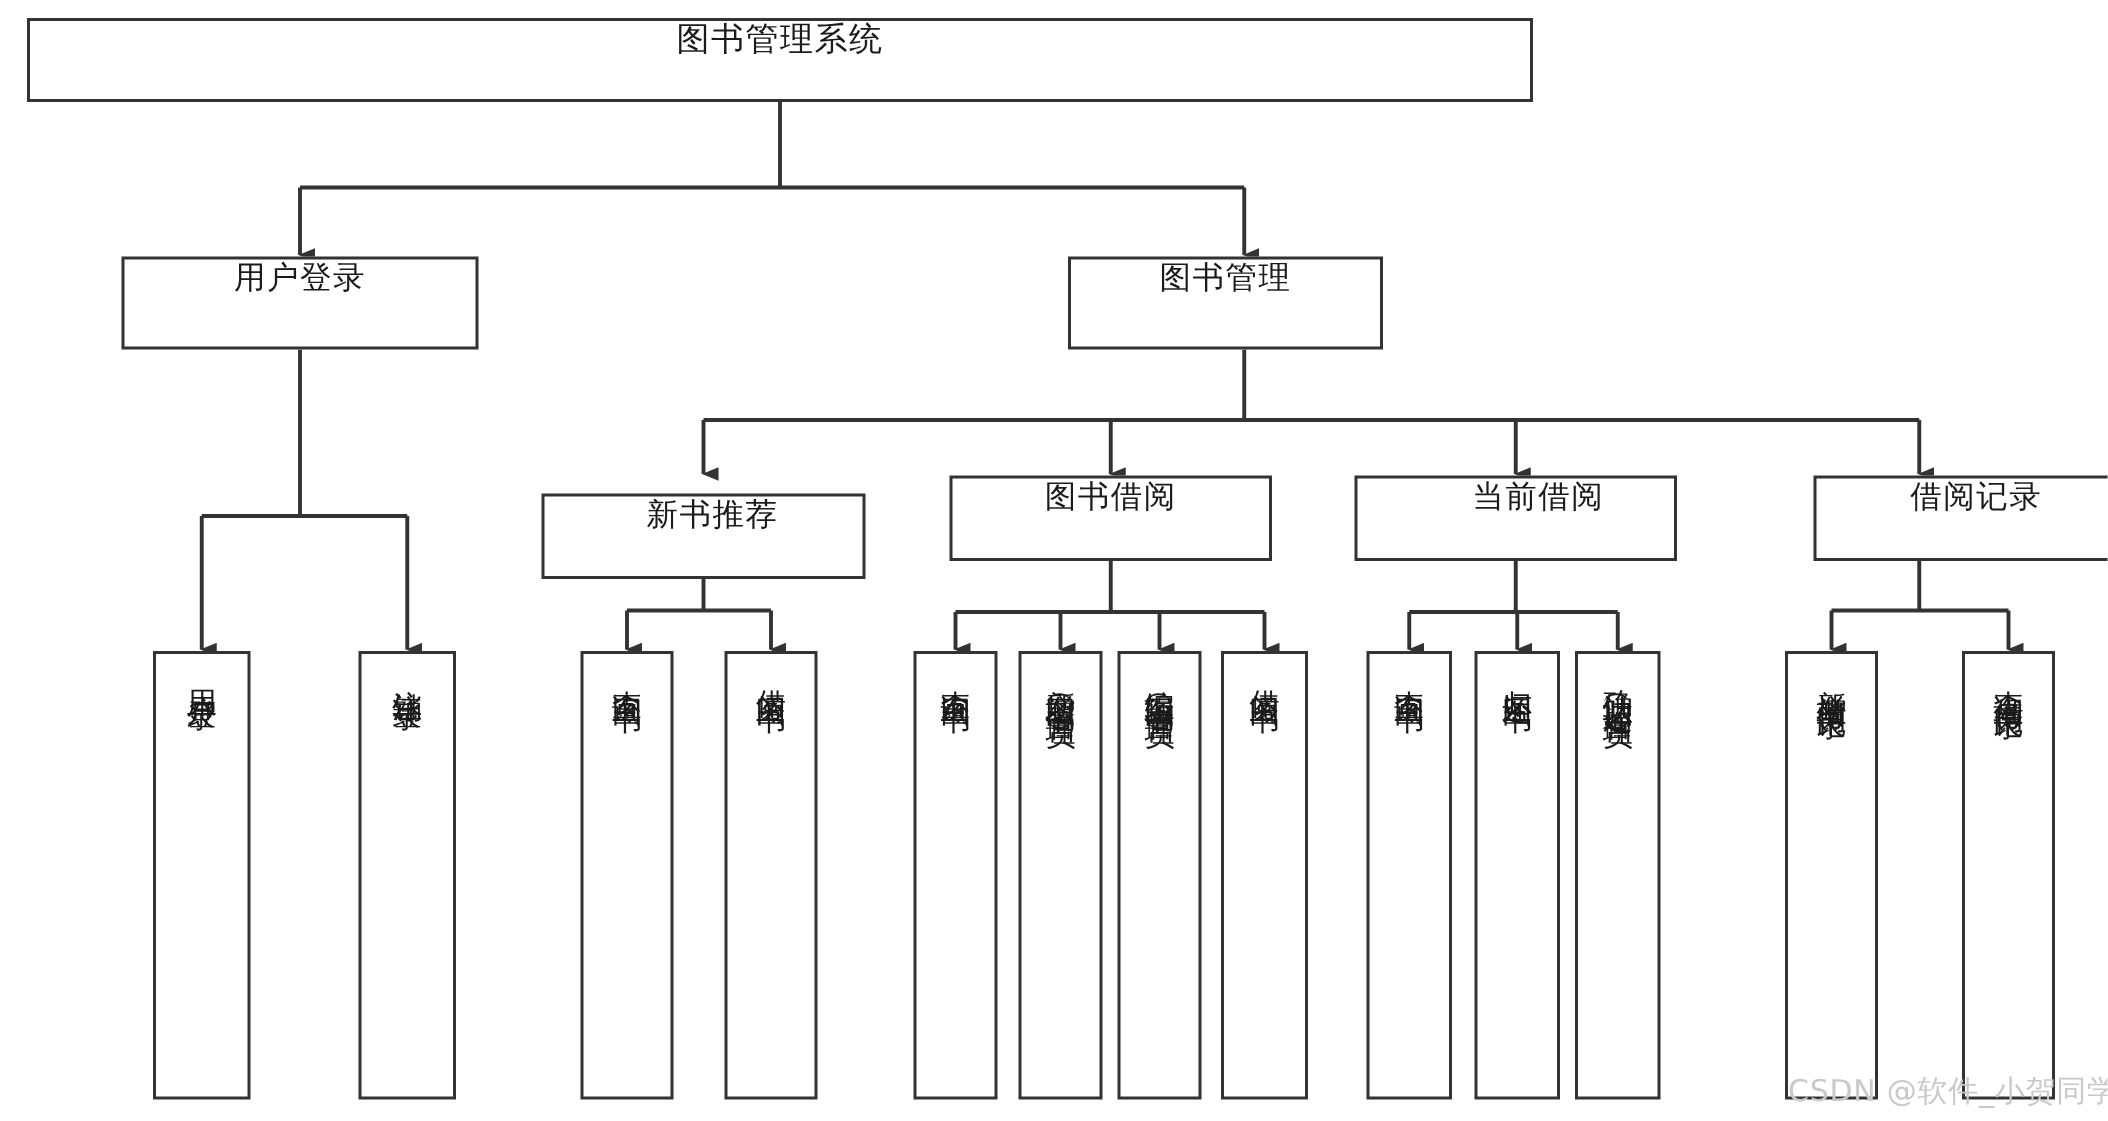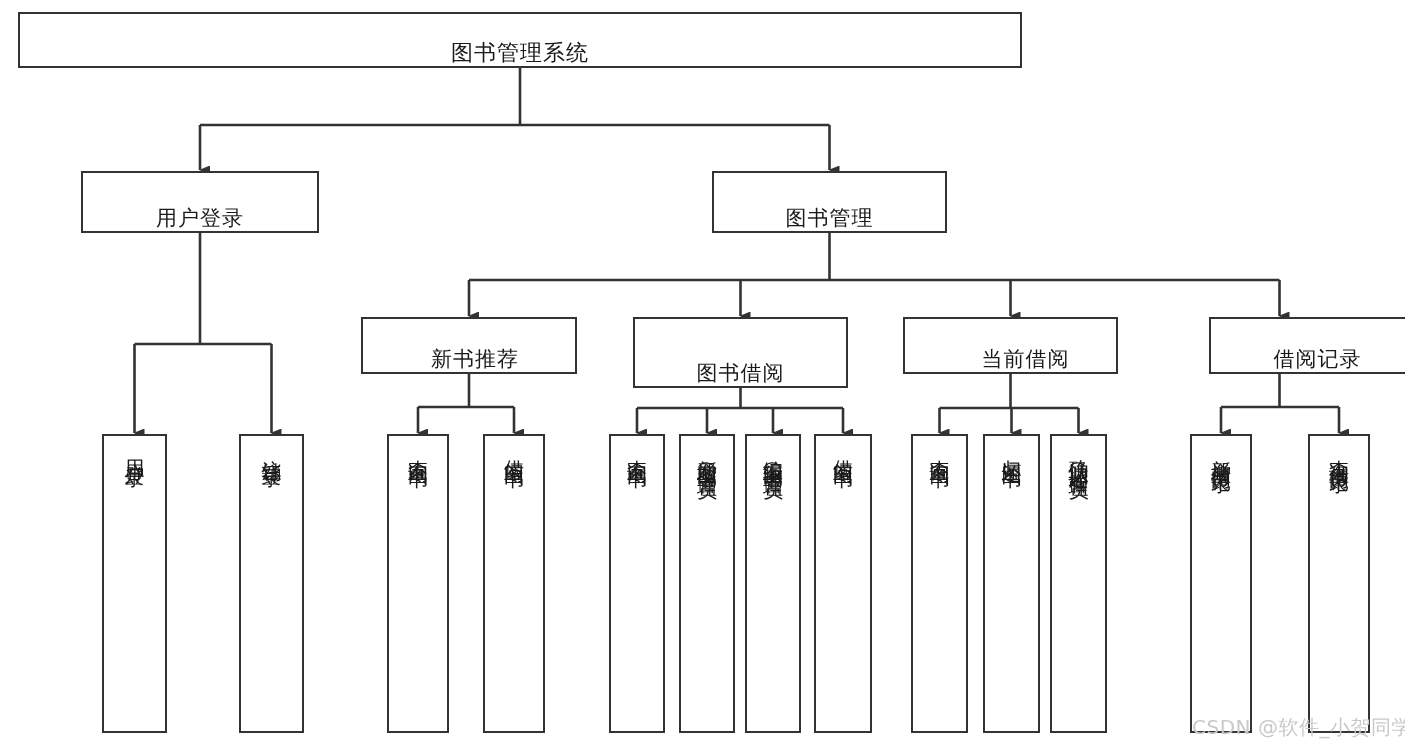"图书管理系统" .node-box { align-items: flex-end -> flex-start }
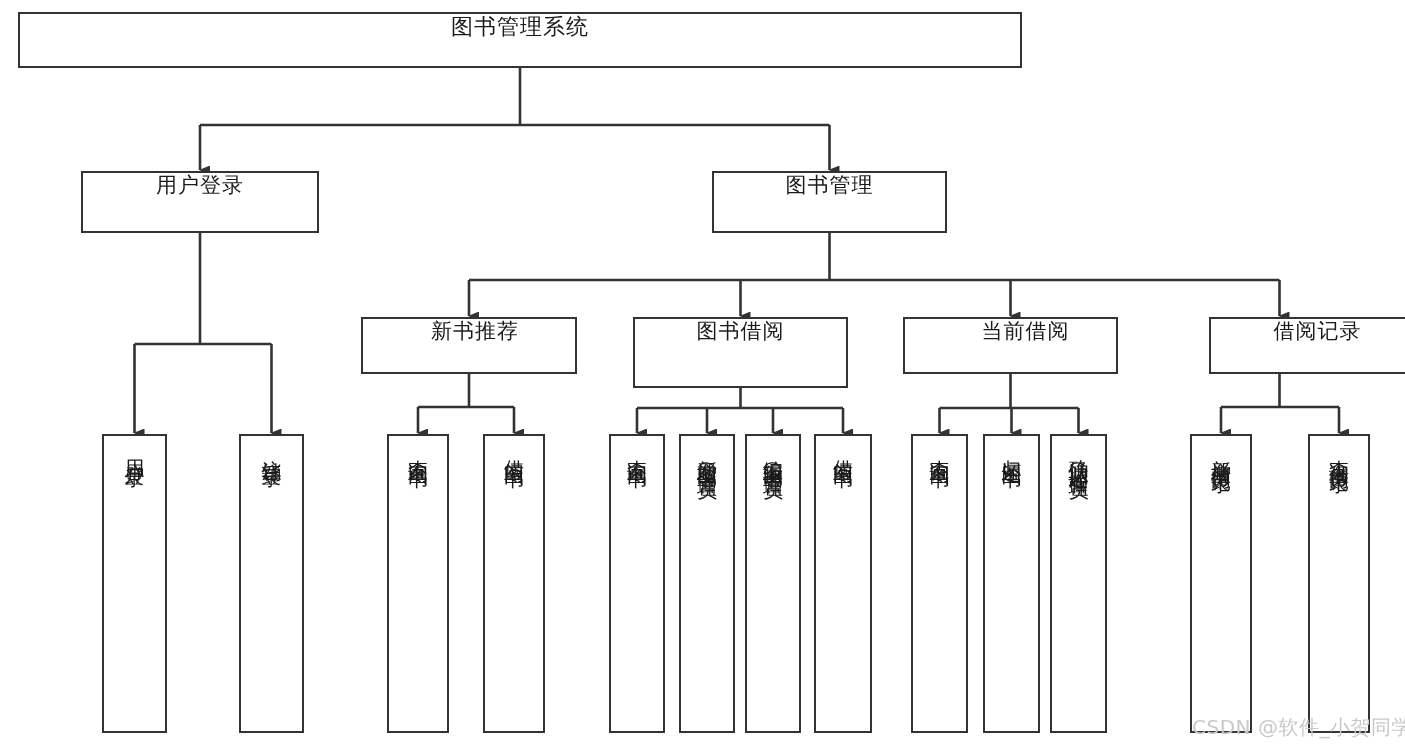"图书管理" div.node-box { width: 235px -> 210px }
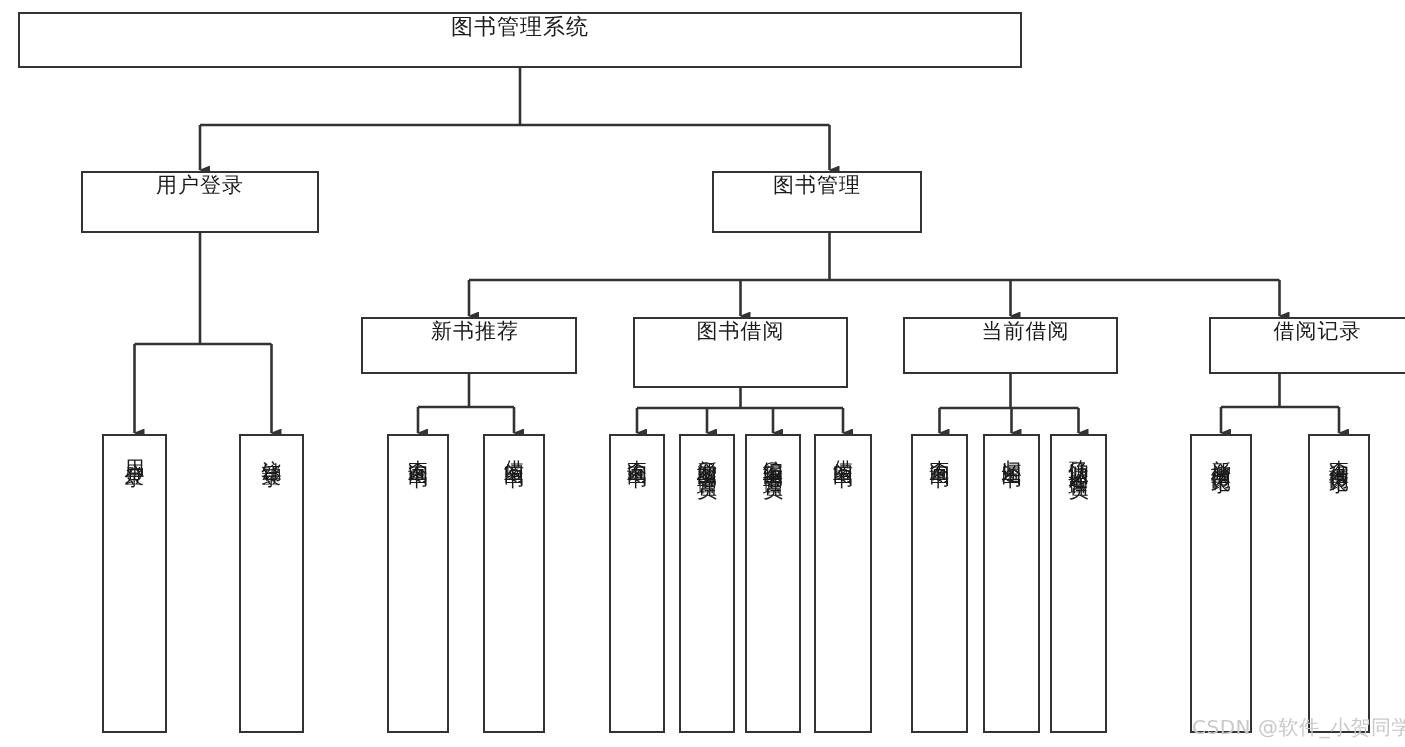"新书推荐" div.node-box { top: 317px -> 329px }
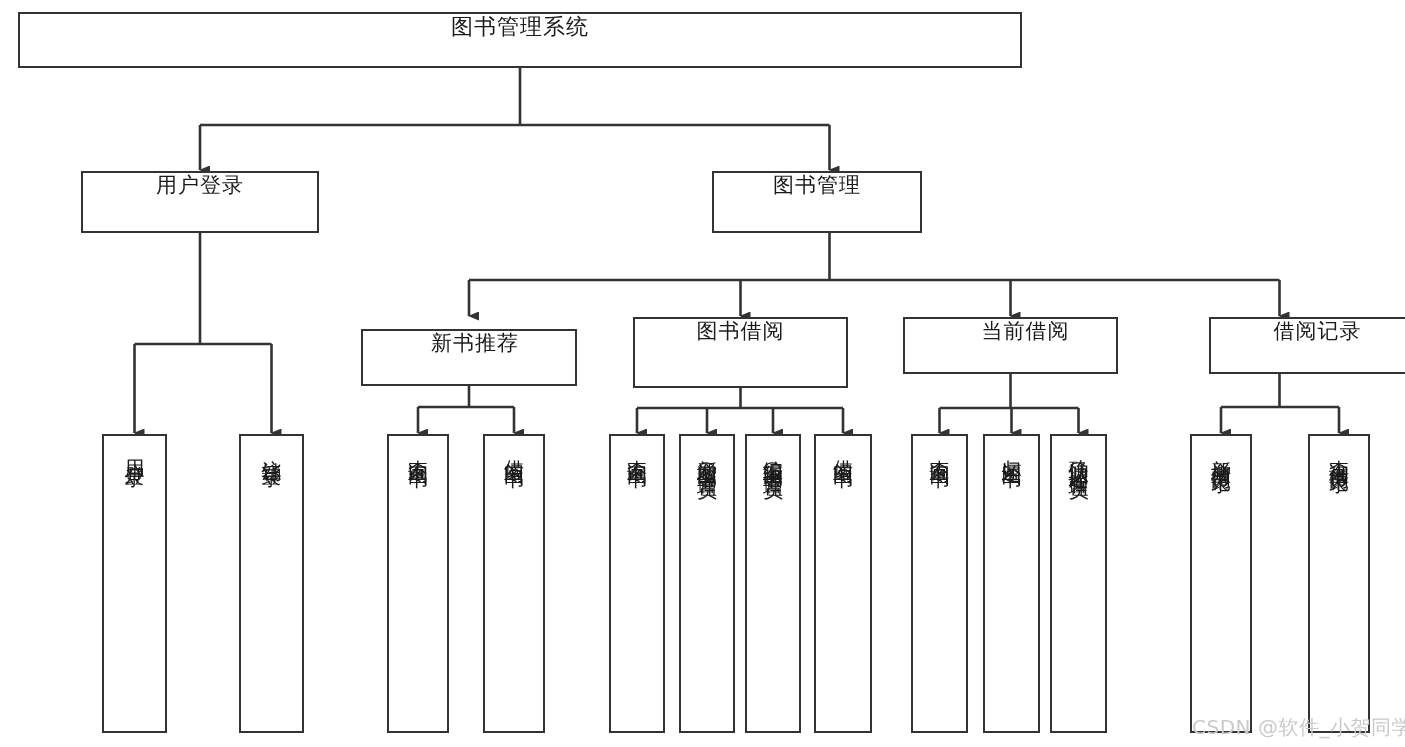"图书借阅" div.node-box { height: 71px -> 57px }
